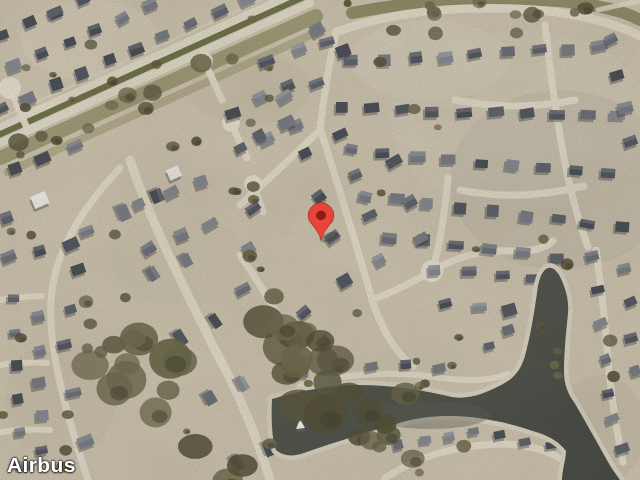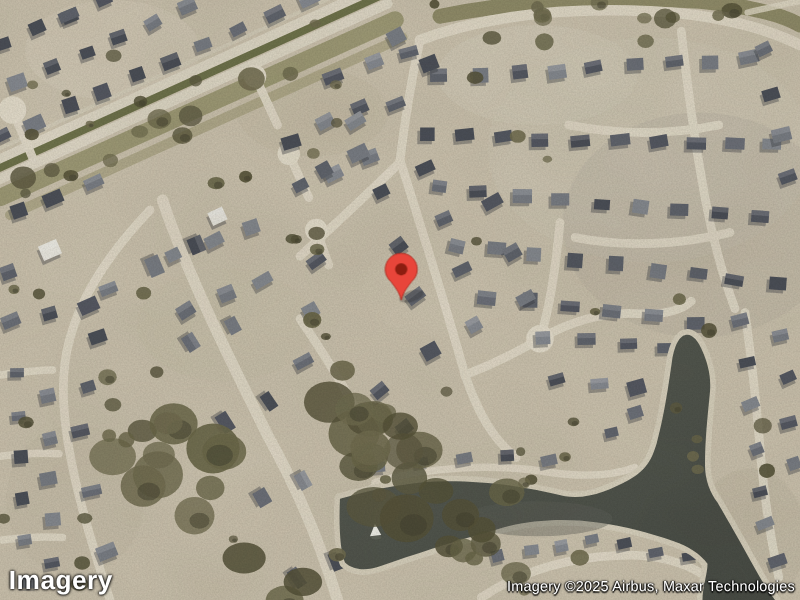"Imagery" div.logo { text: Imagery -> Airbus }
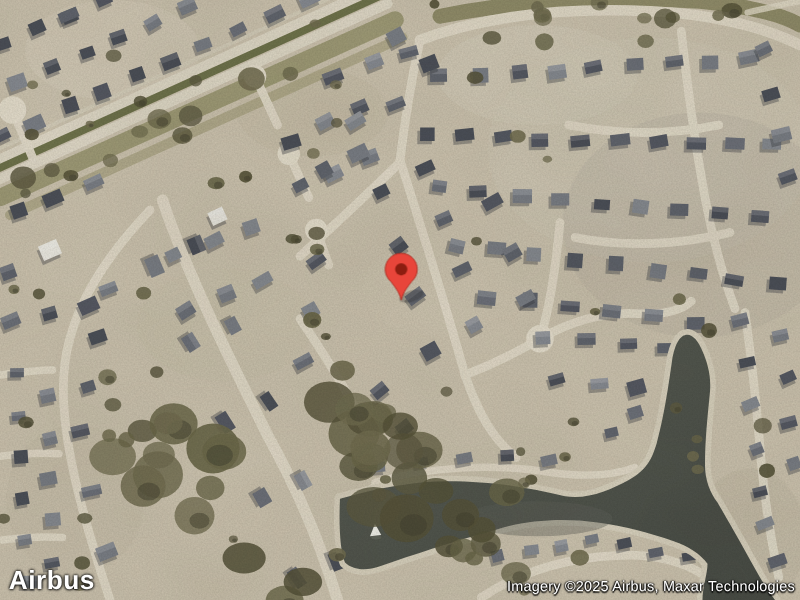"Imagery ©2025 Airbus, Maxar Technologies" div.attrib { html: <div>Imagery ©2025 Airbus, Maxar Technologies</div> -> none }
